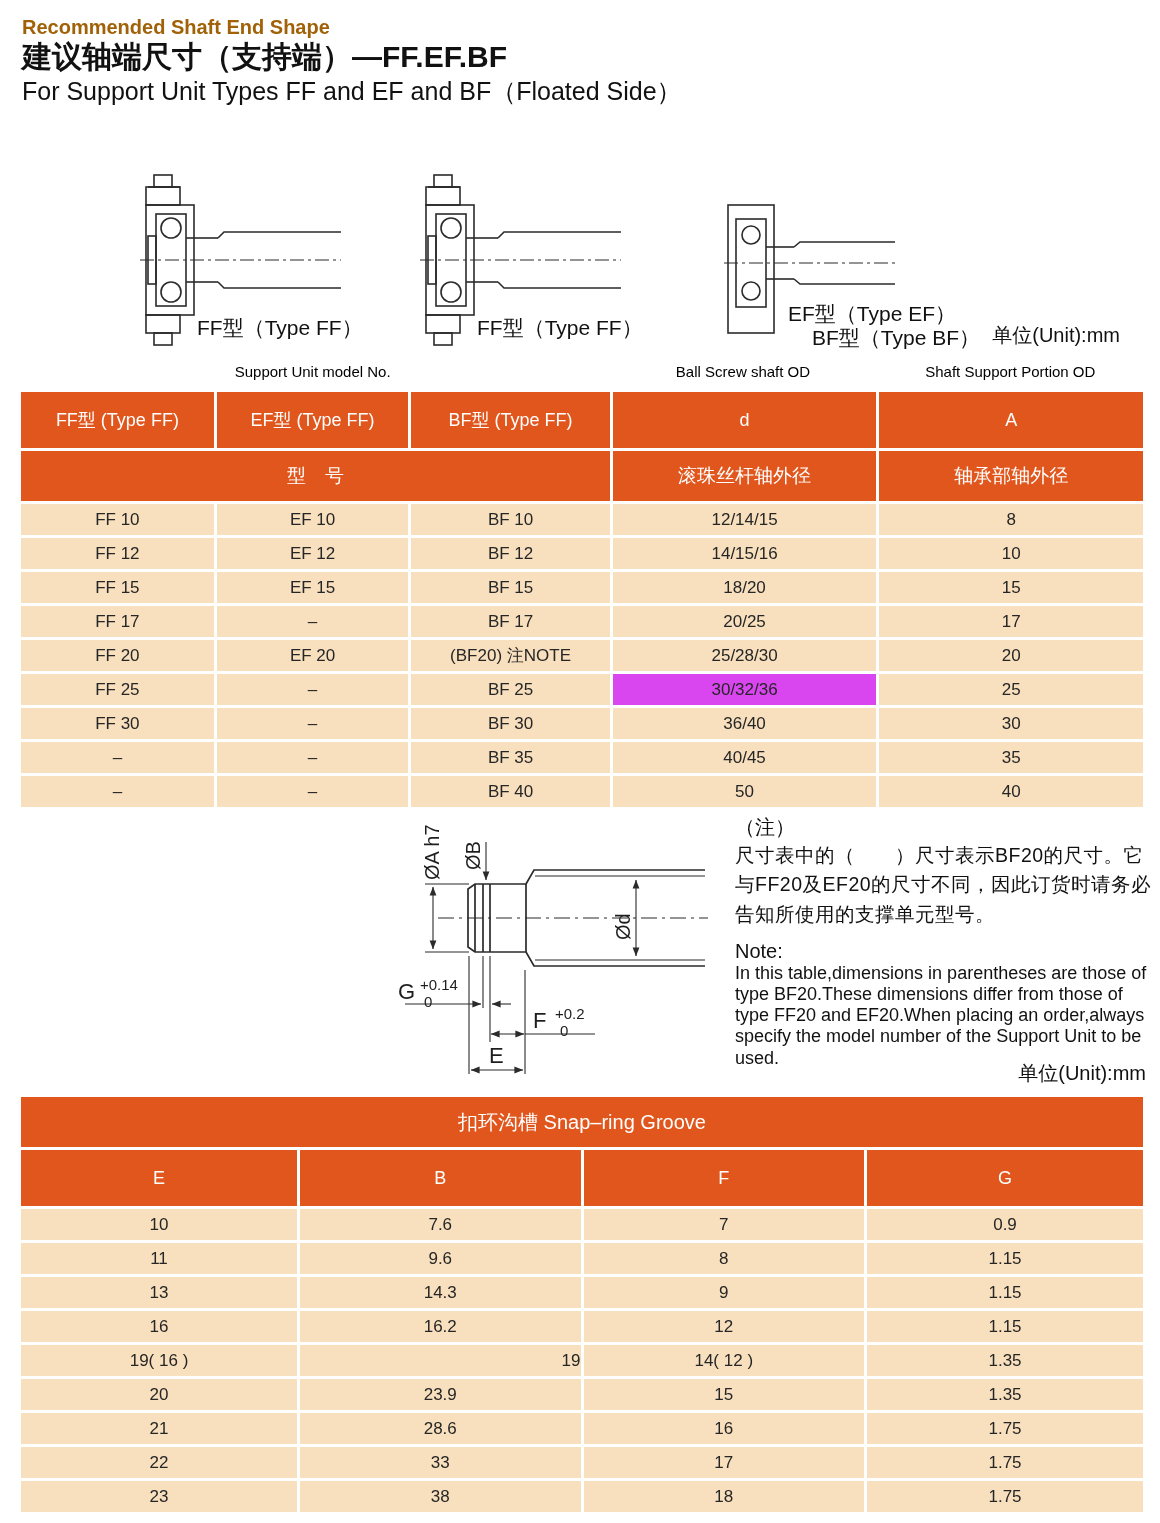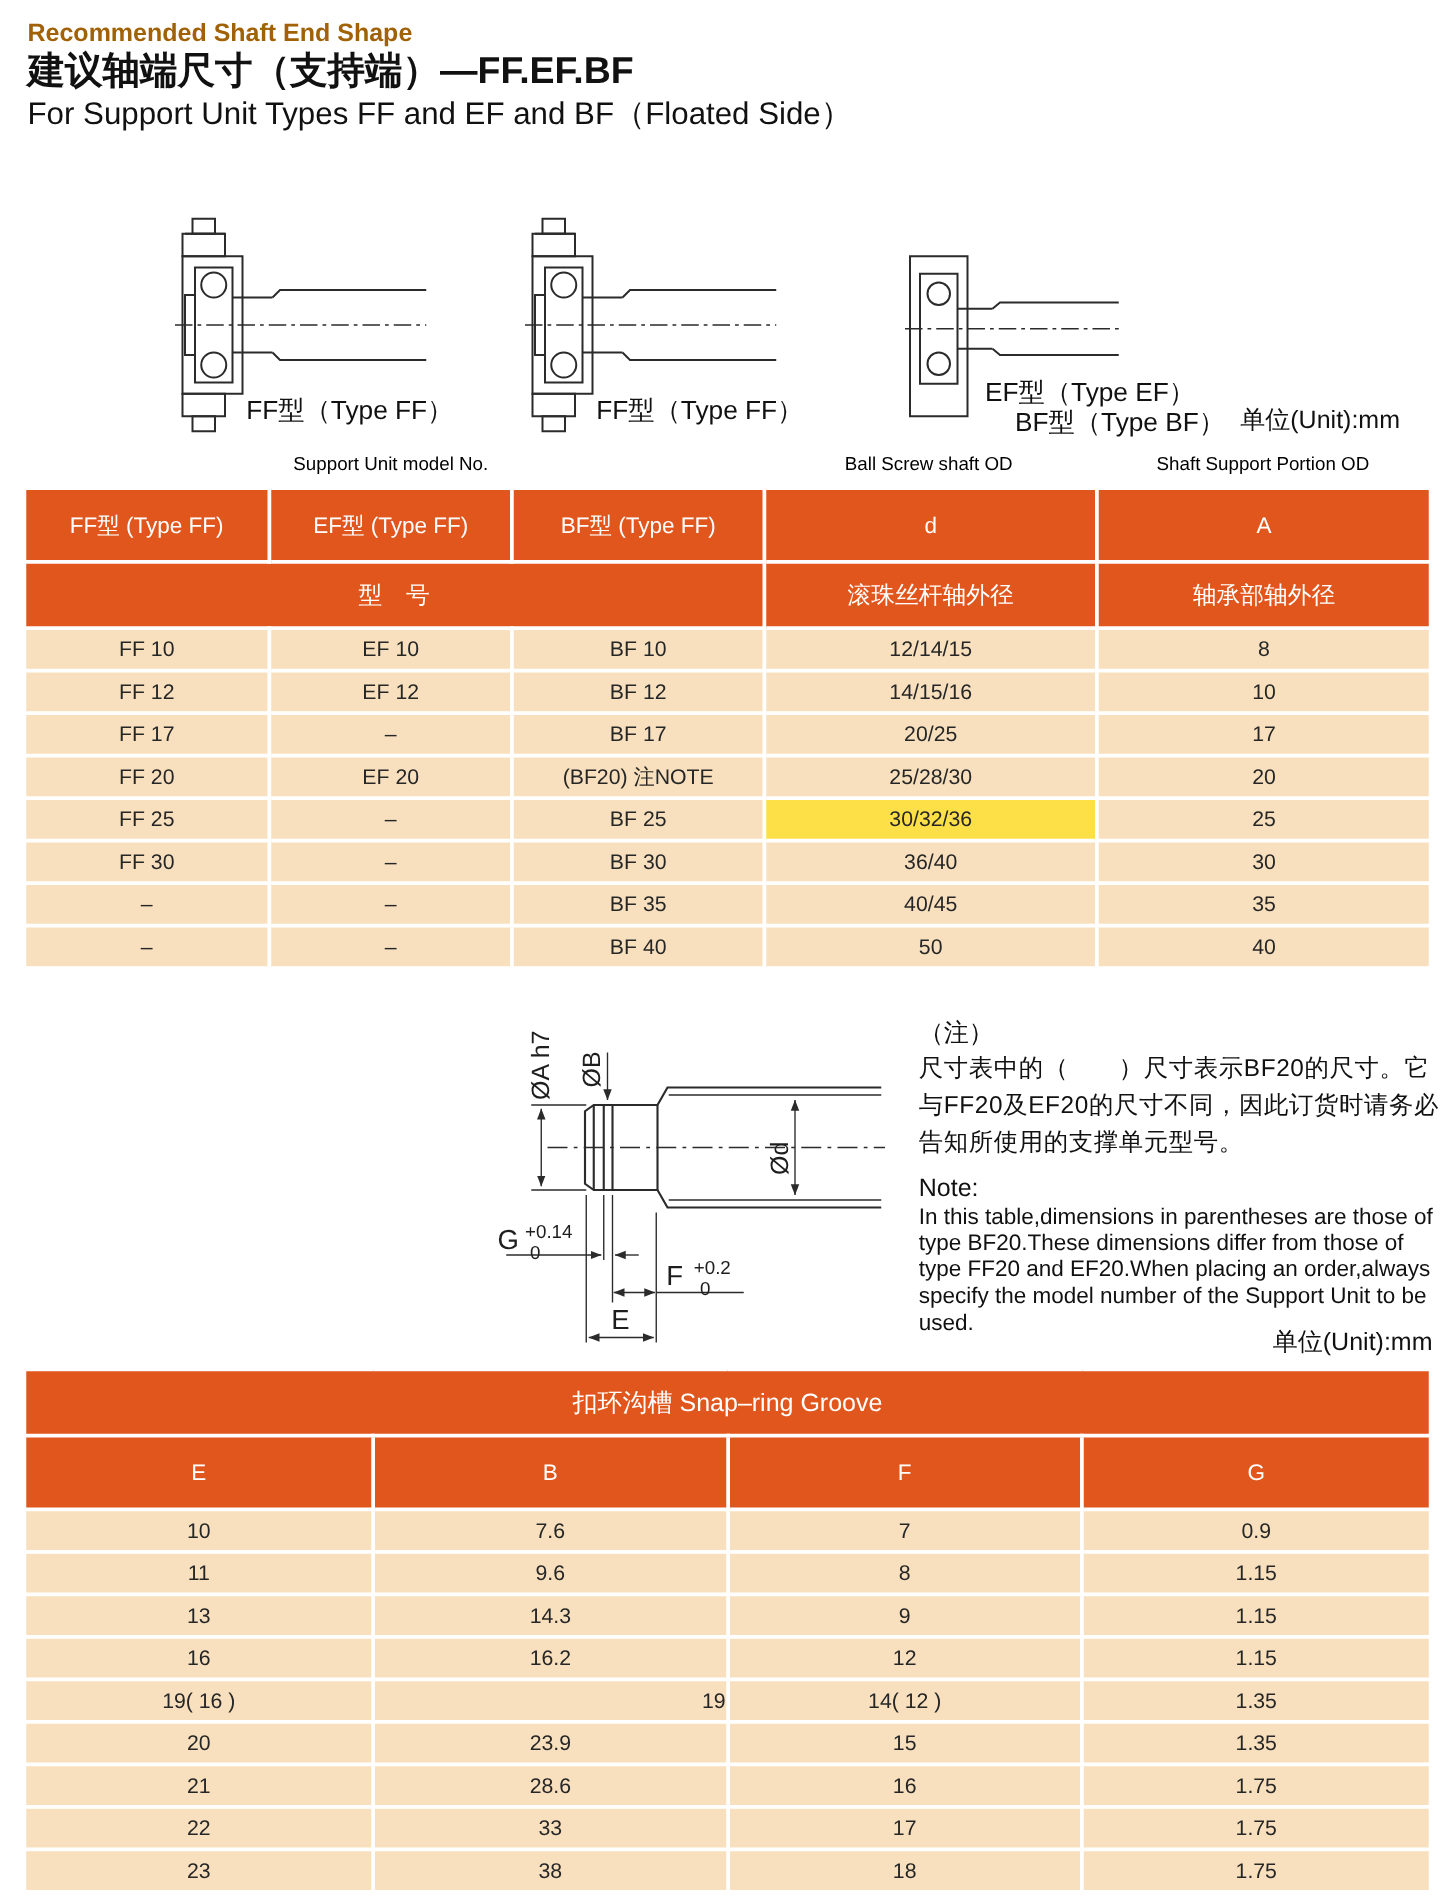"FF 15" tr { html: none -> <tr> <td>FF 15</td> <td>EF 15</td> <td>BF 15</td> <td>18/20</td> <td>15</td> </tr> }
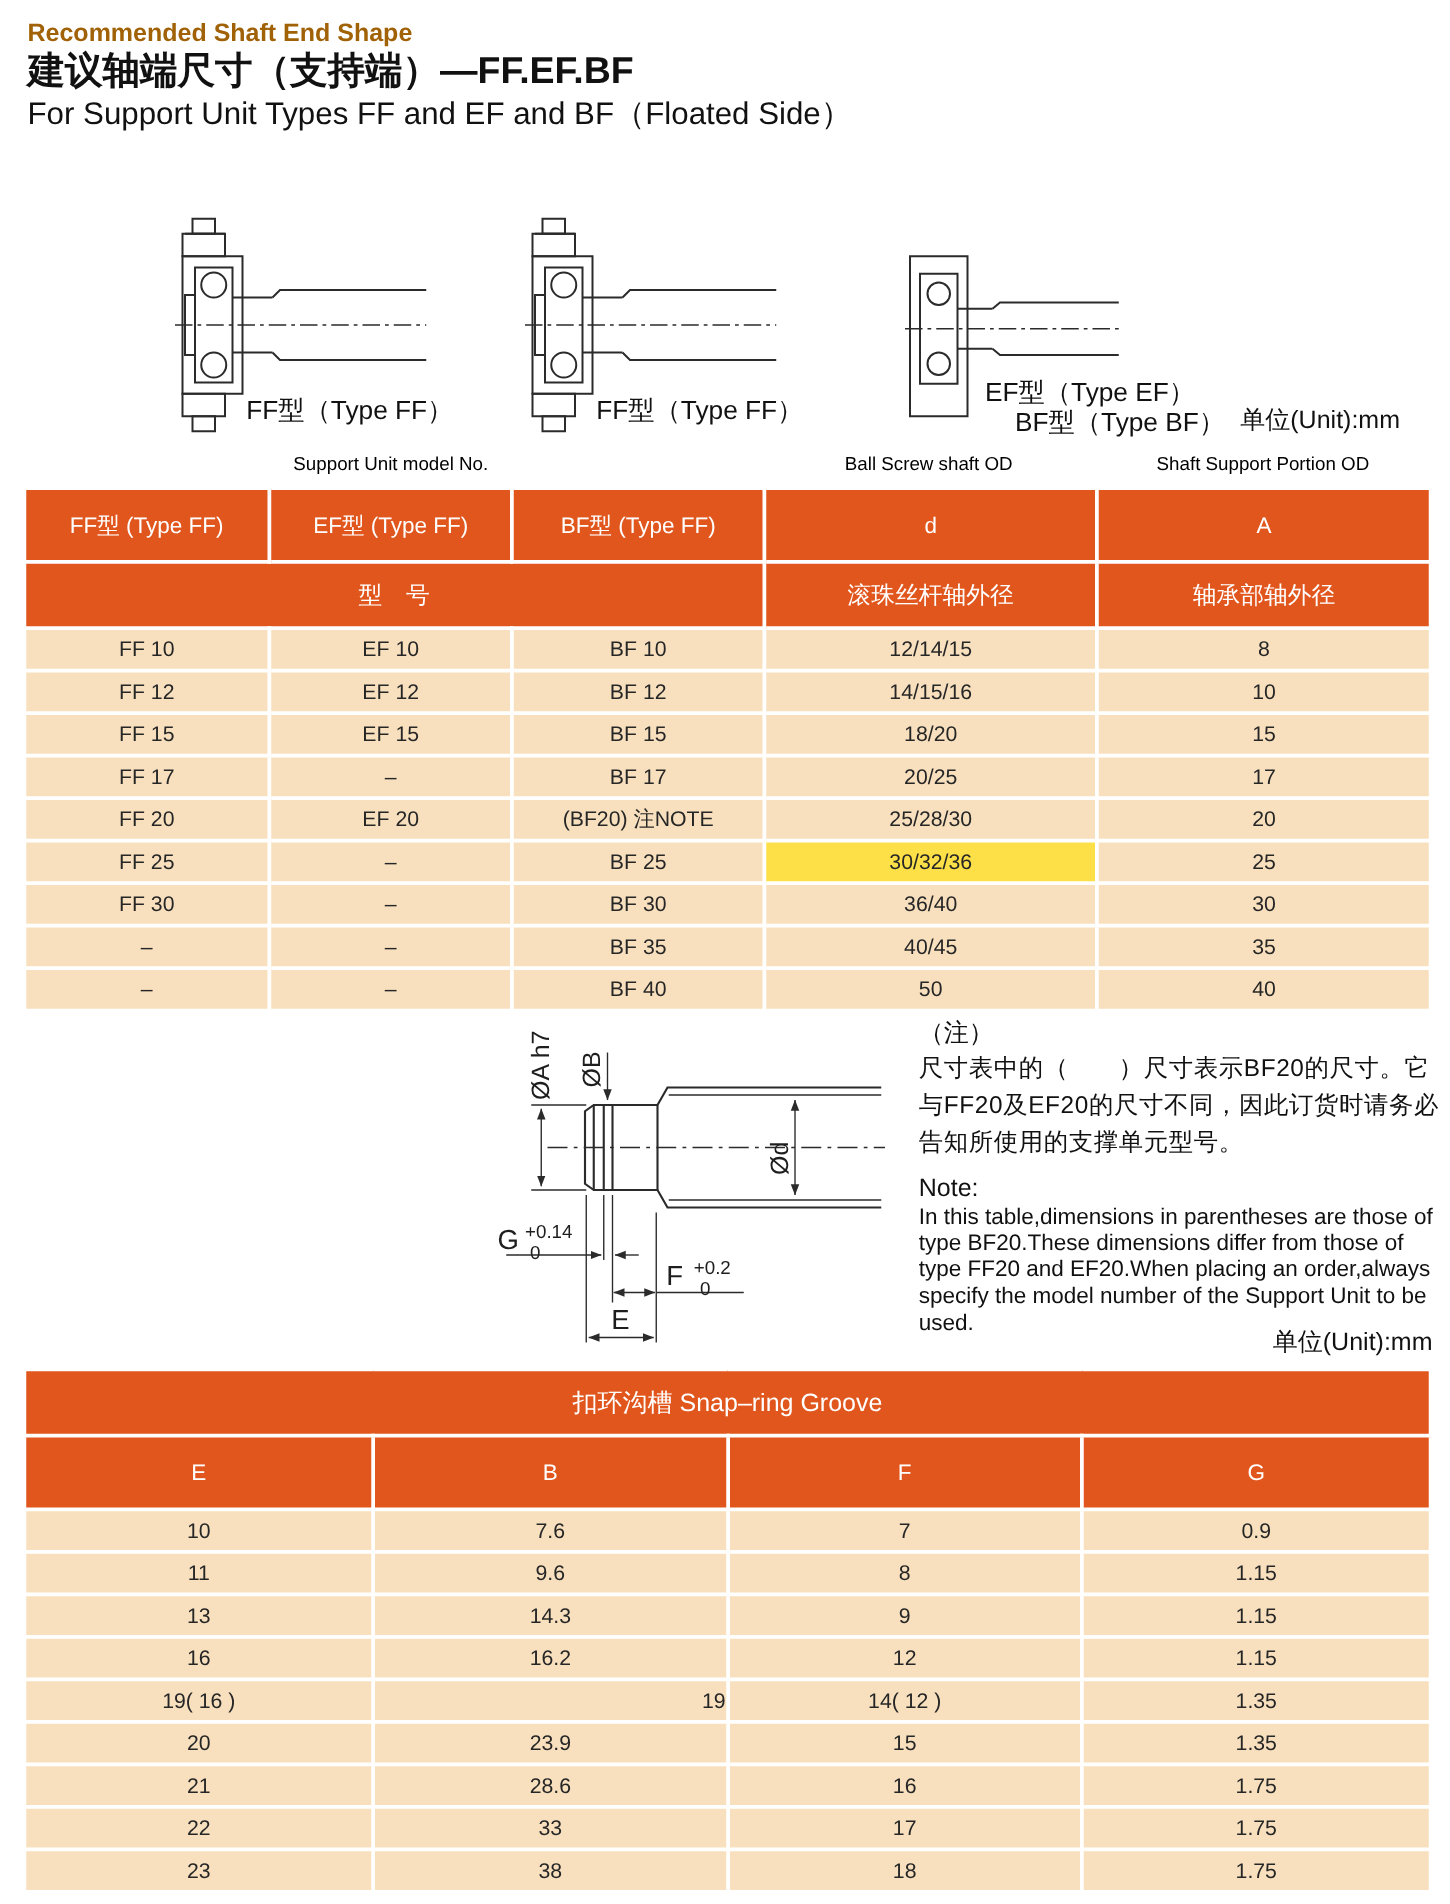"30/32/36" td { background: #fde047 -> #d946ef }
